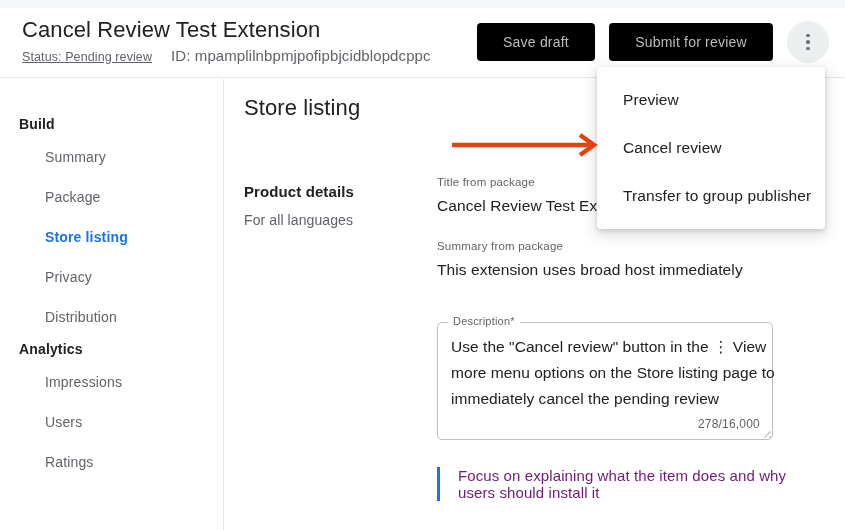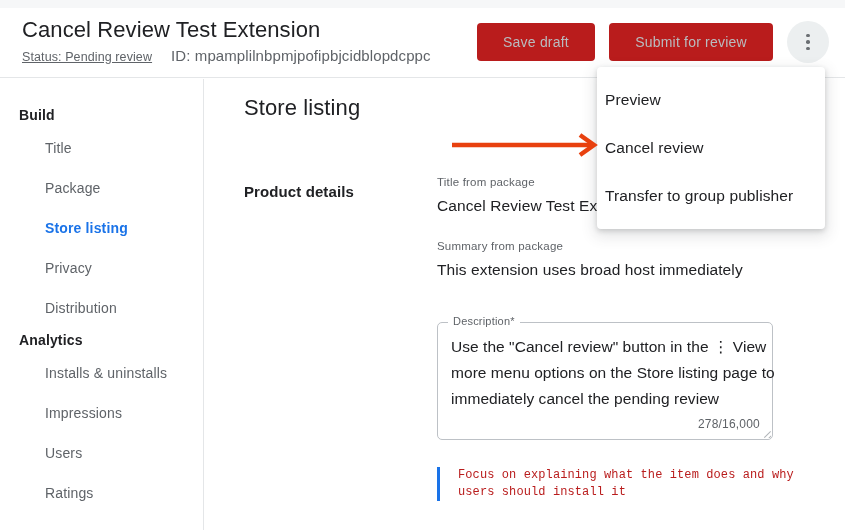"Save draft" .btn-flat { background: #b91c1c -> #000000 }
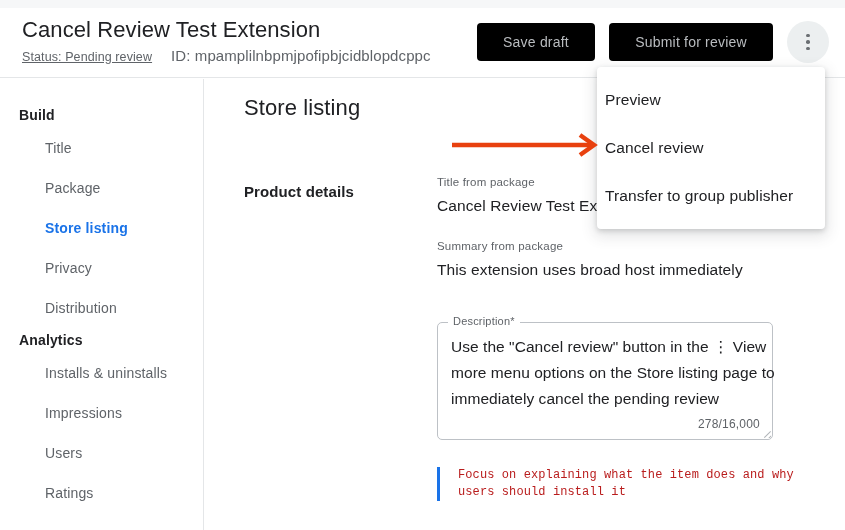"Preview" .menu-item { padding-left: 8px -> 26px }
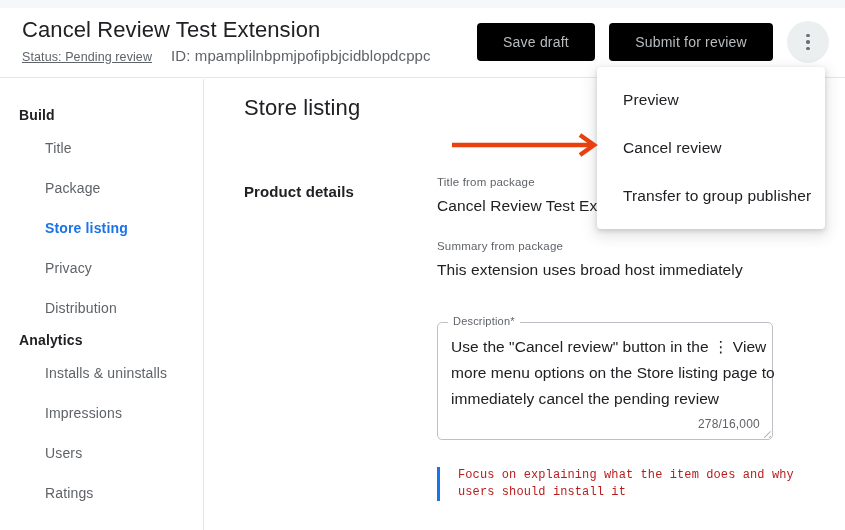"Build" .sidebar { padding-top: 24px -> 33px; width: 204px -> 224px }
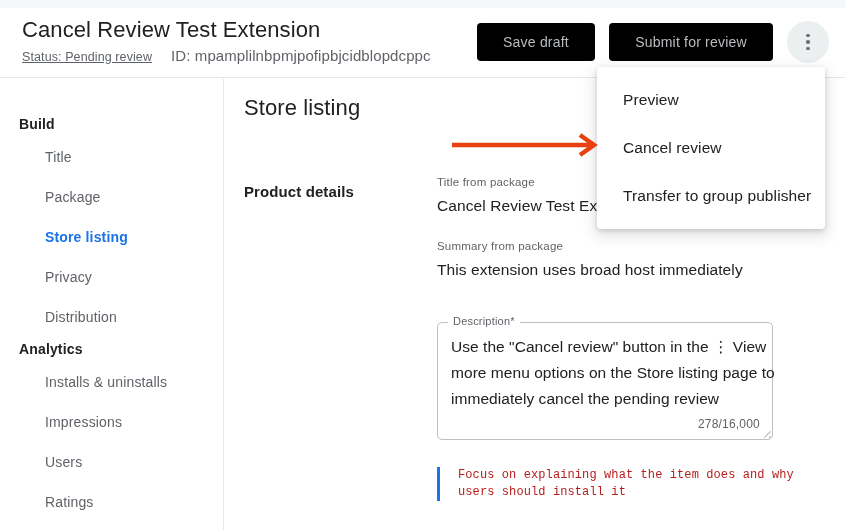"Title" div.nav-item { text: Title -> Summary }
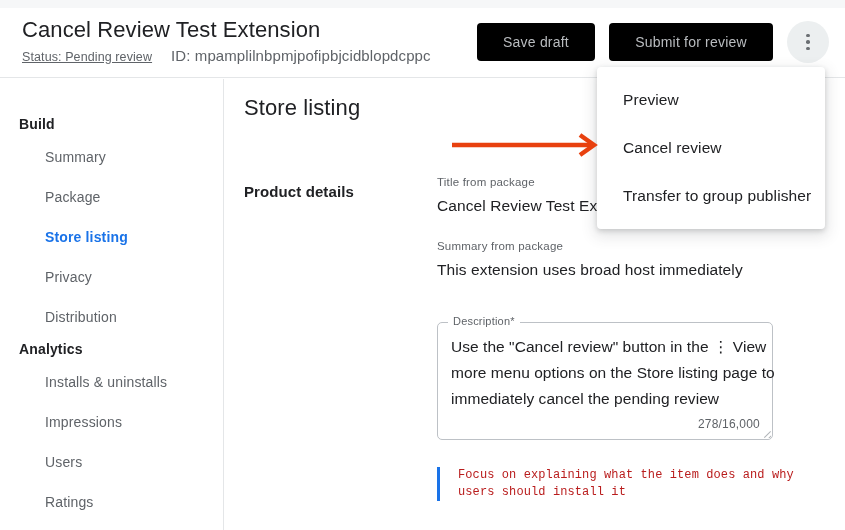"For all languages" div.section-sub { html: none -> <div>For all languages</div> }
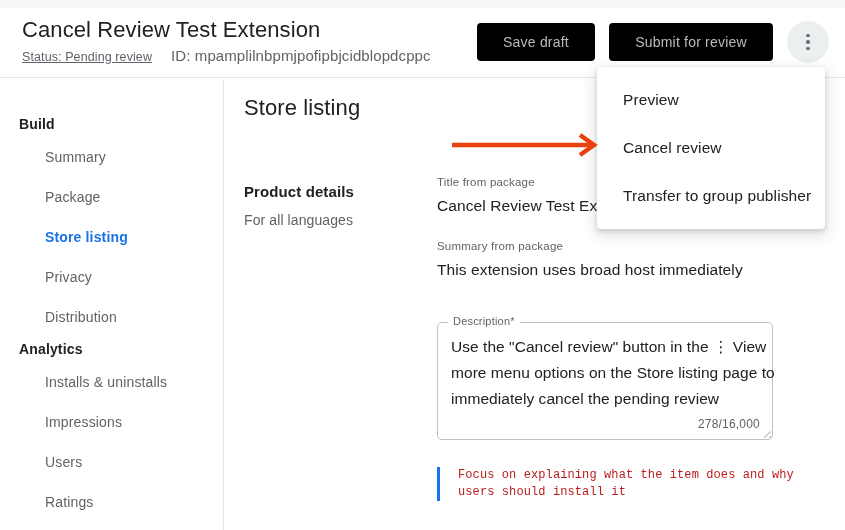"Installs & uninstalls" div.nav-item { html: <div>Installs &amp; uninstalls</div> -> none }
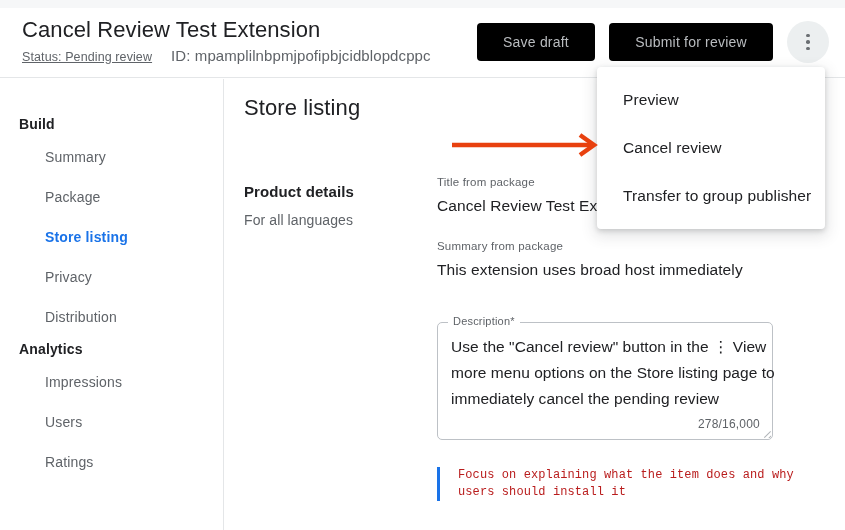"Focus on explaining what the" .hint-text { color: #b91c1c -> #701a75; font-family: Liberation Mono, monospace -> none; font-size: 12px -> 15px }
